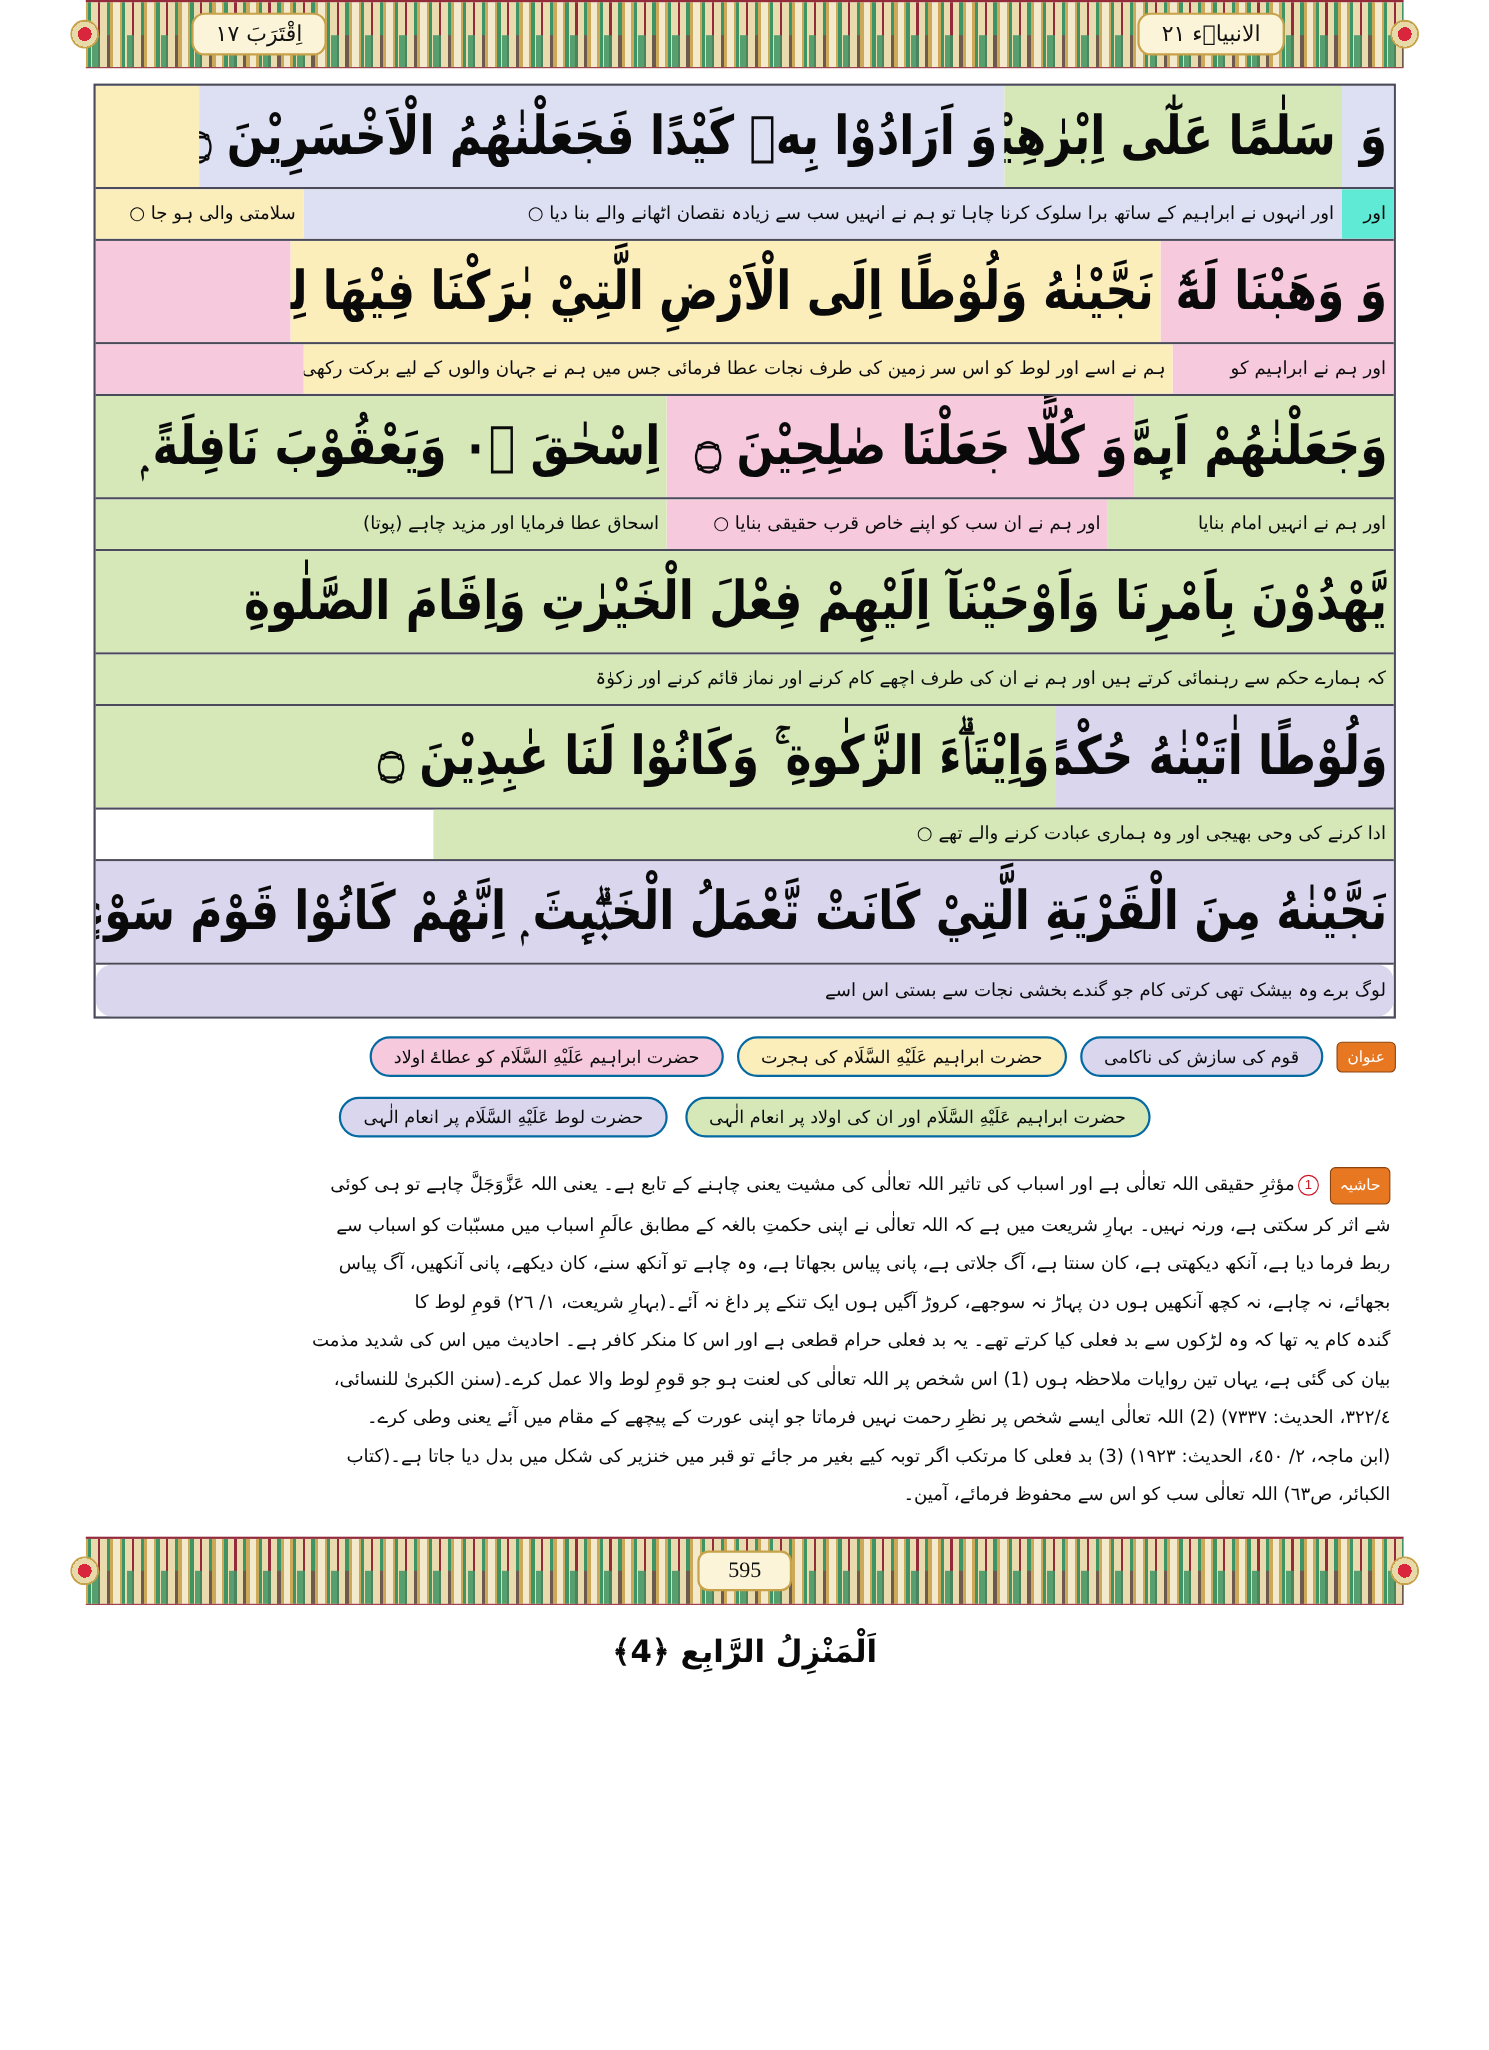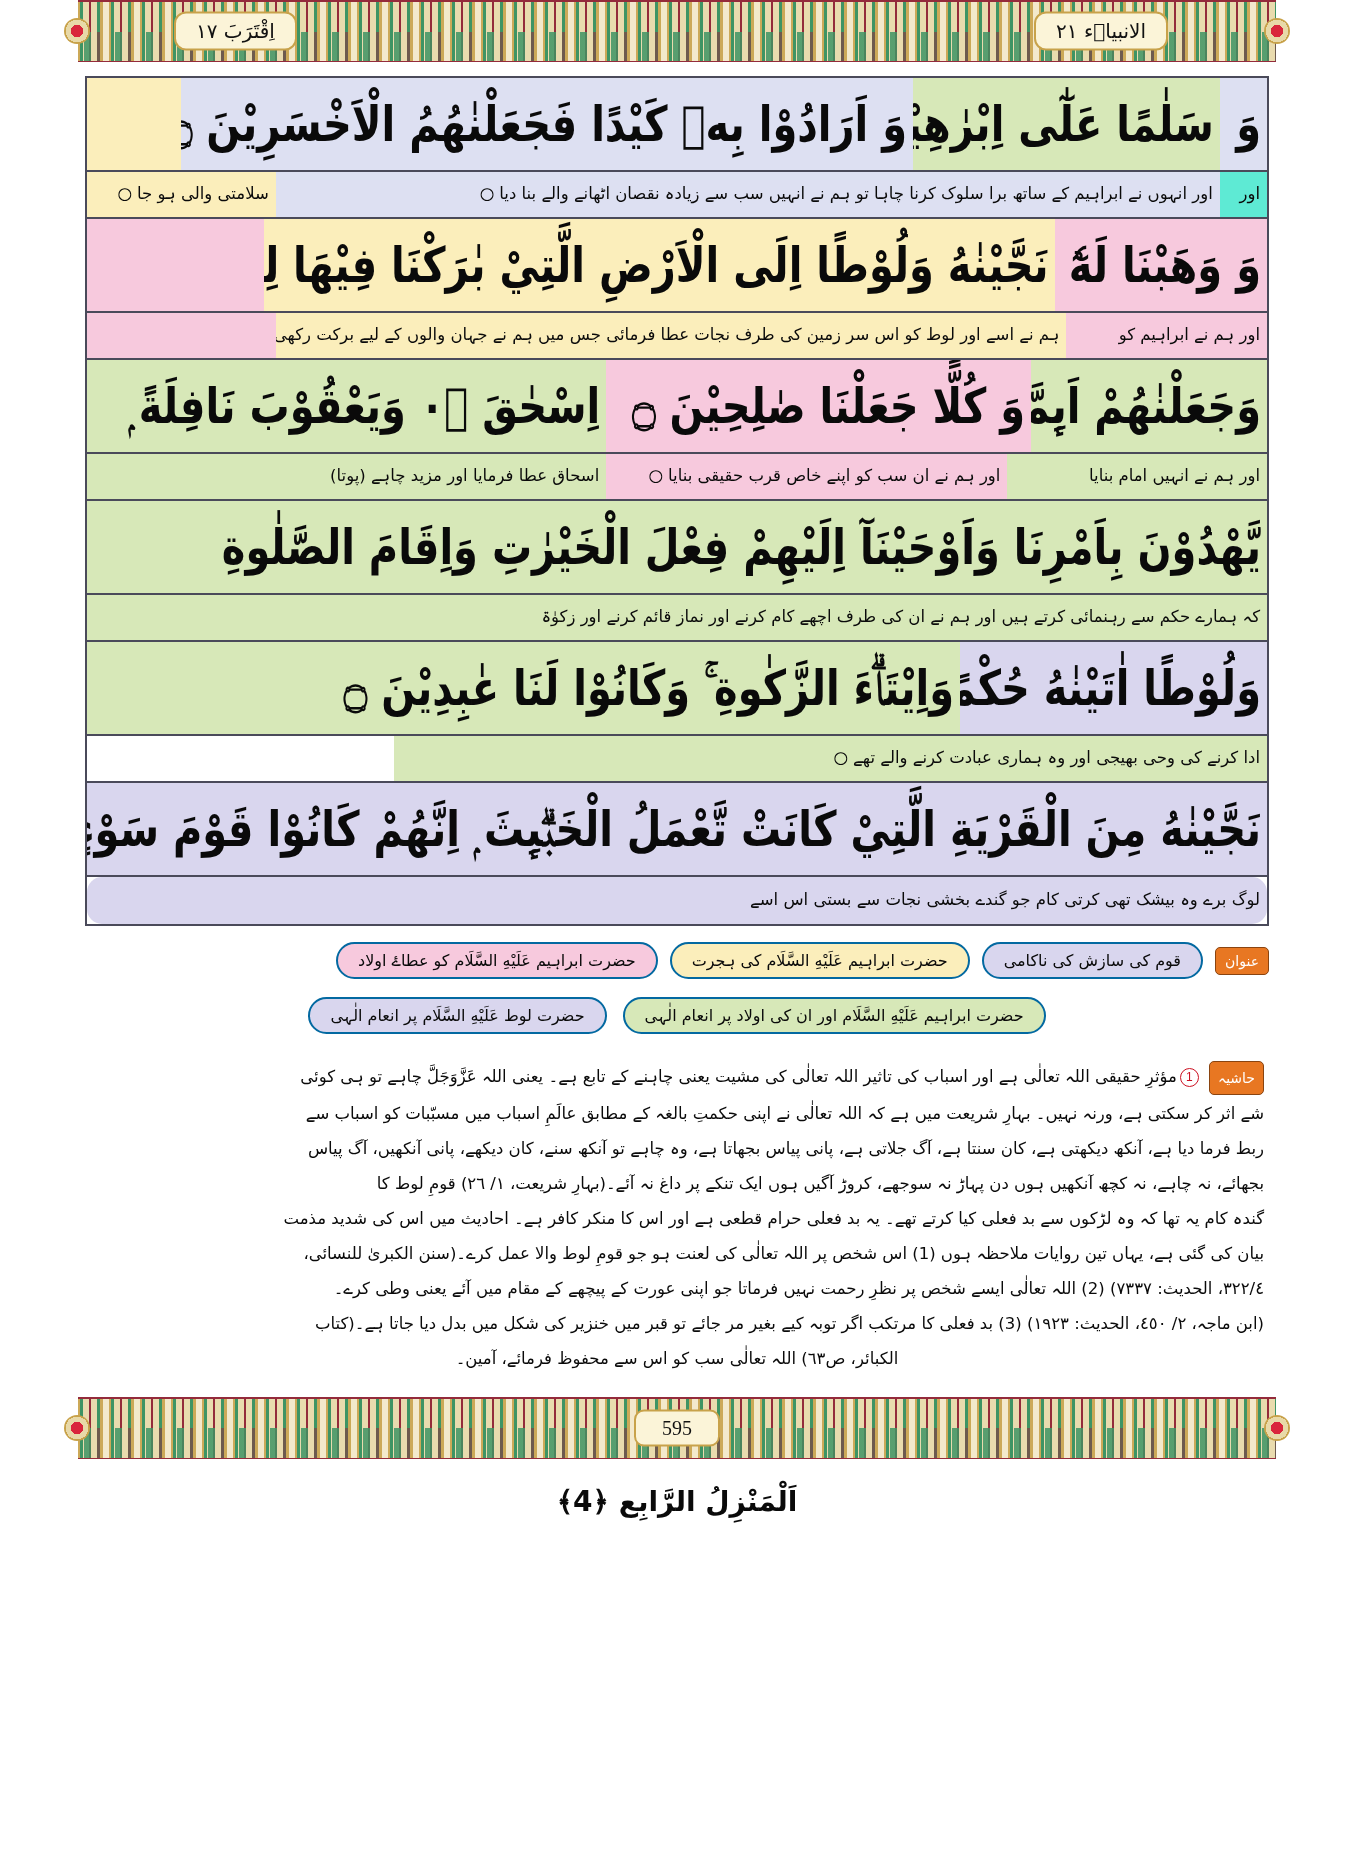"الکبائر، ص٦٣) اللہ تعالٰی سب" .fn-center { text-align: center -> none }
